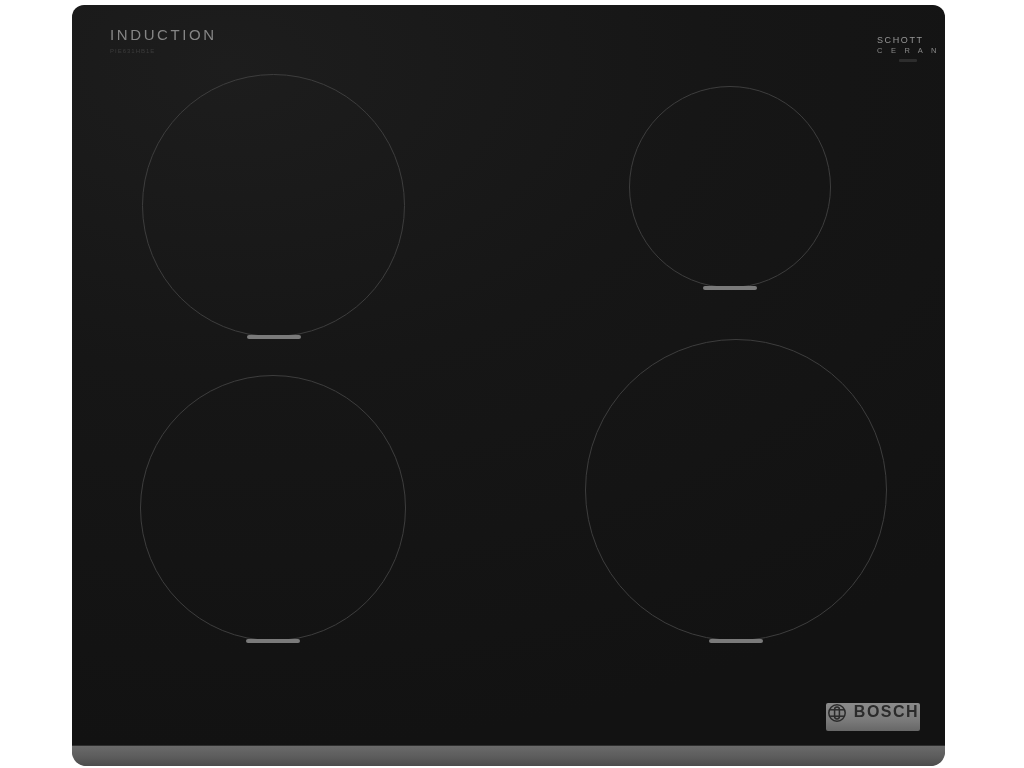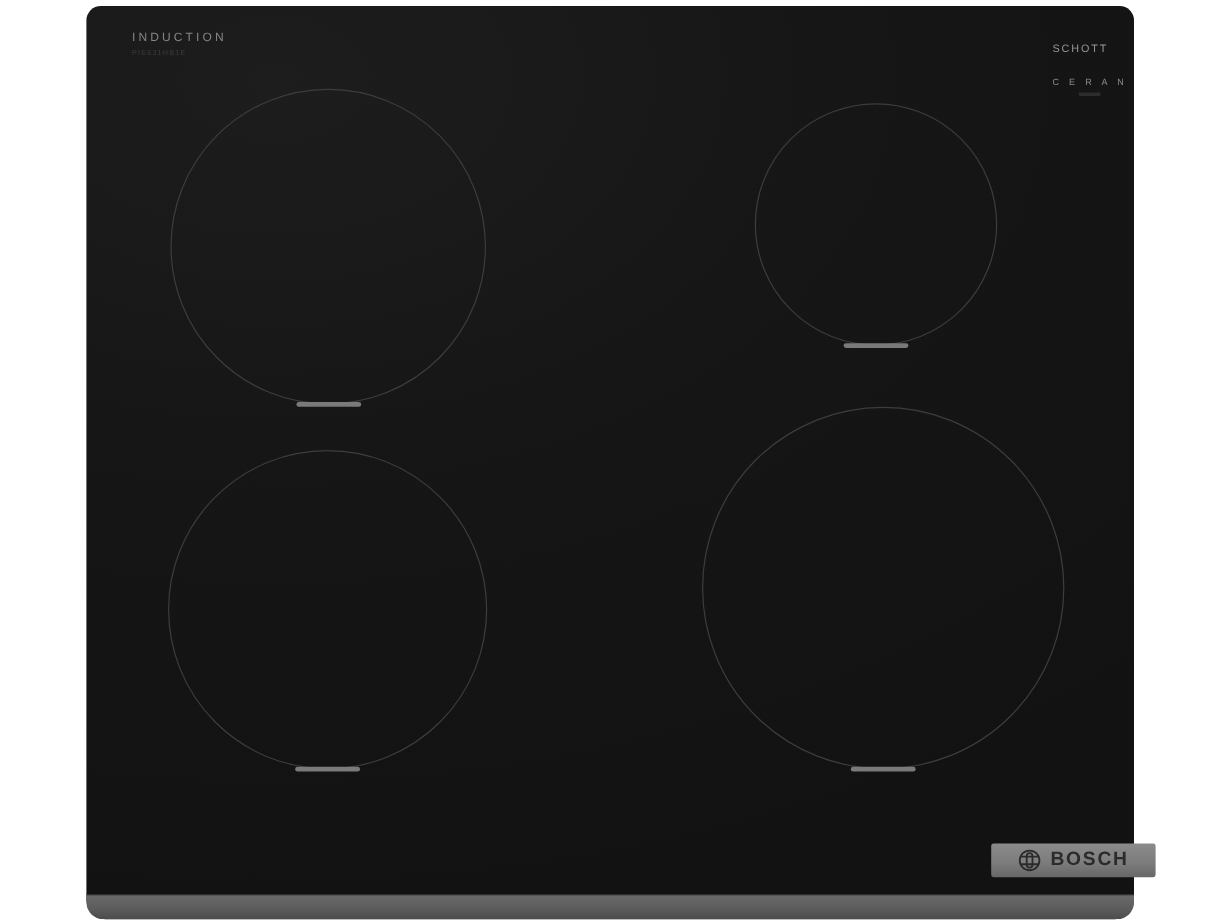"INDUCTION" .brand-tl .l1 { font-size: 10px -> 15px }
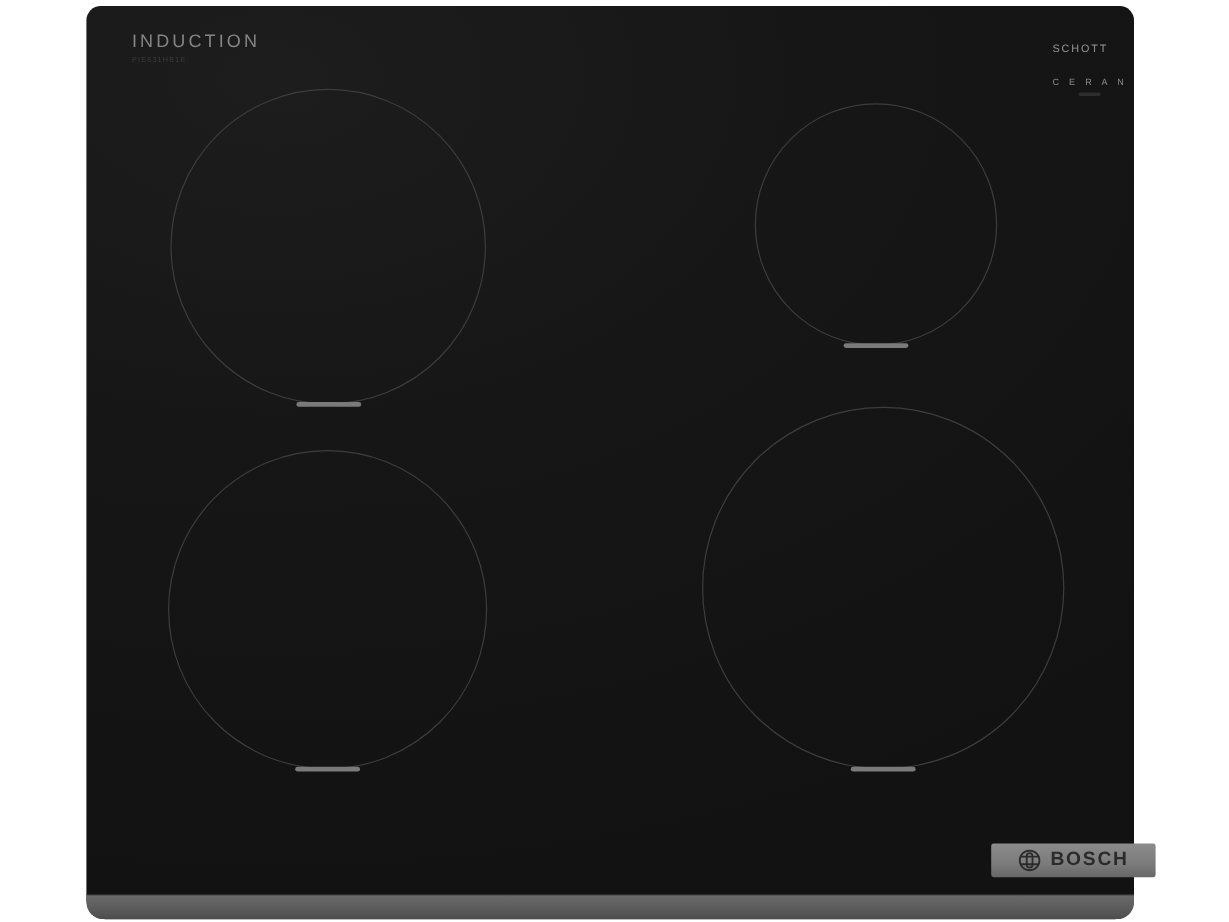"C E R A N" .schott .l2 { margin-top: 19px -> 1px }
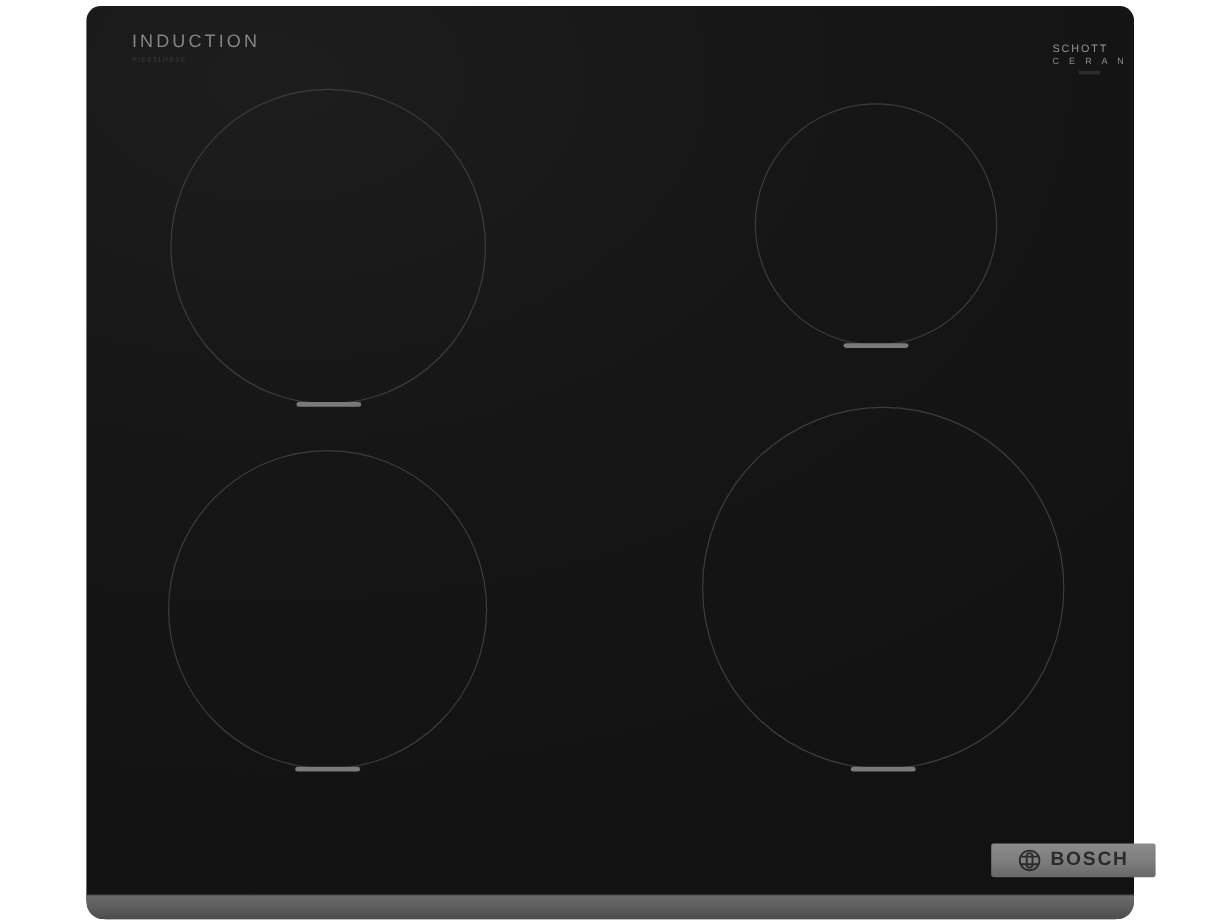"BOSCH" .bosch { align-items: center -> none; width: 137px -> 94px }
